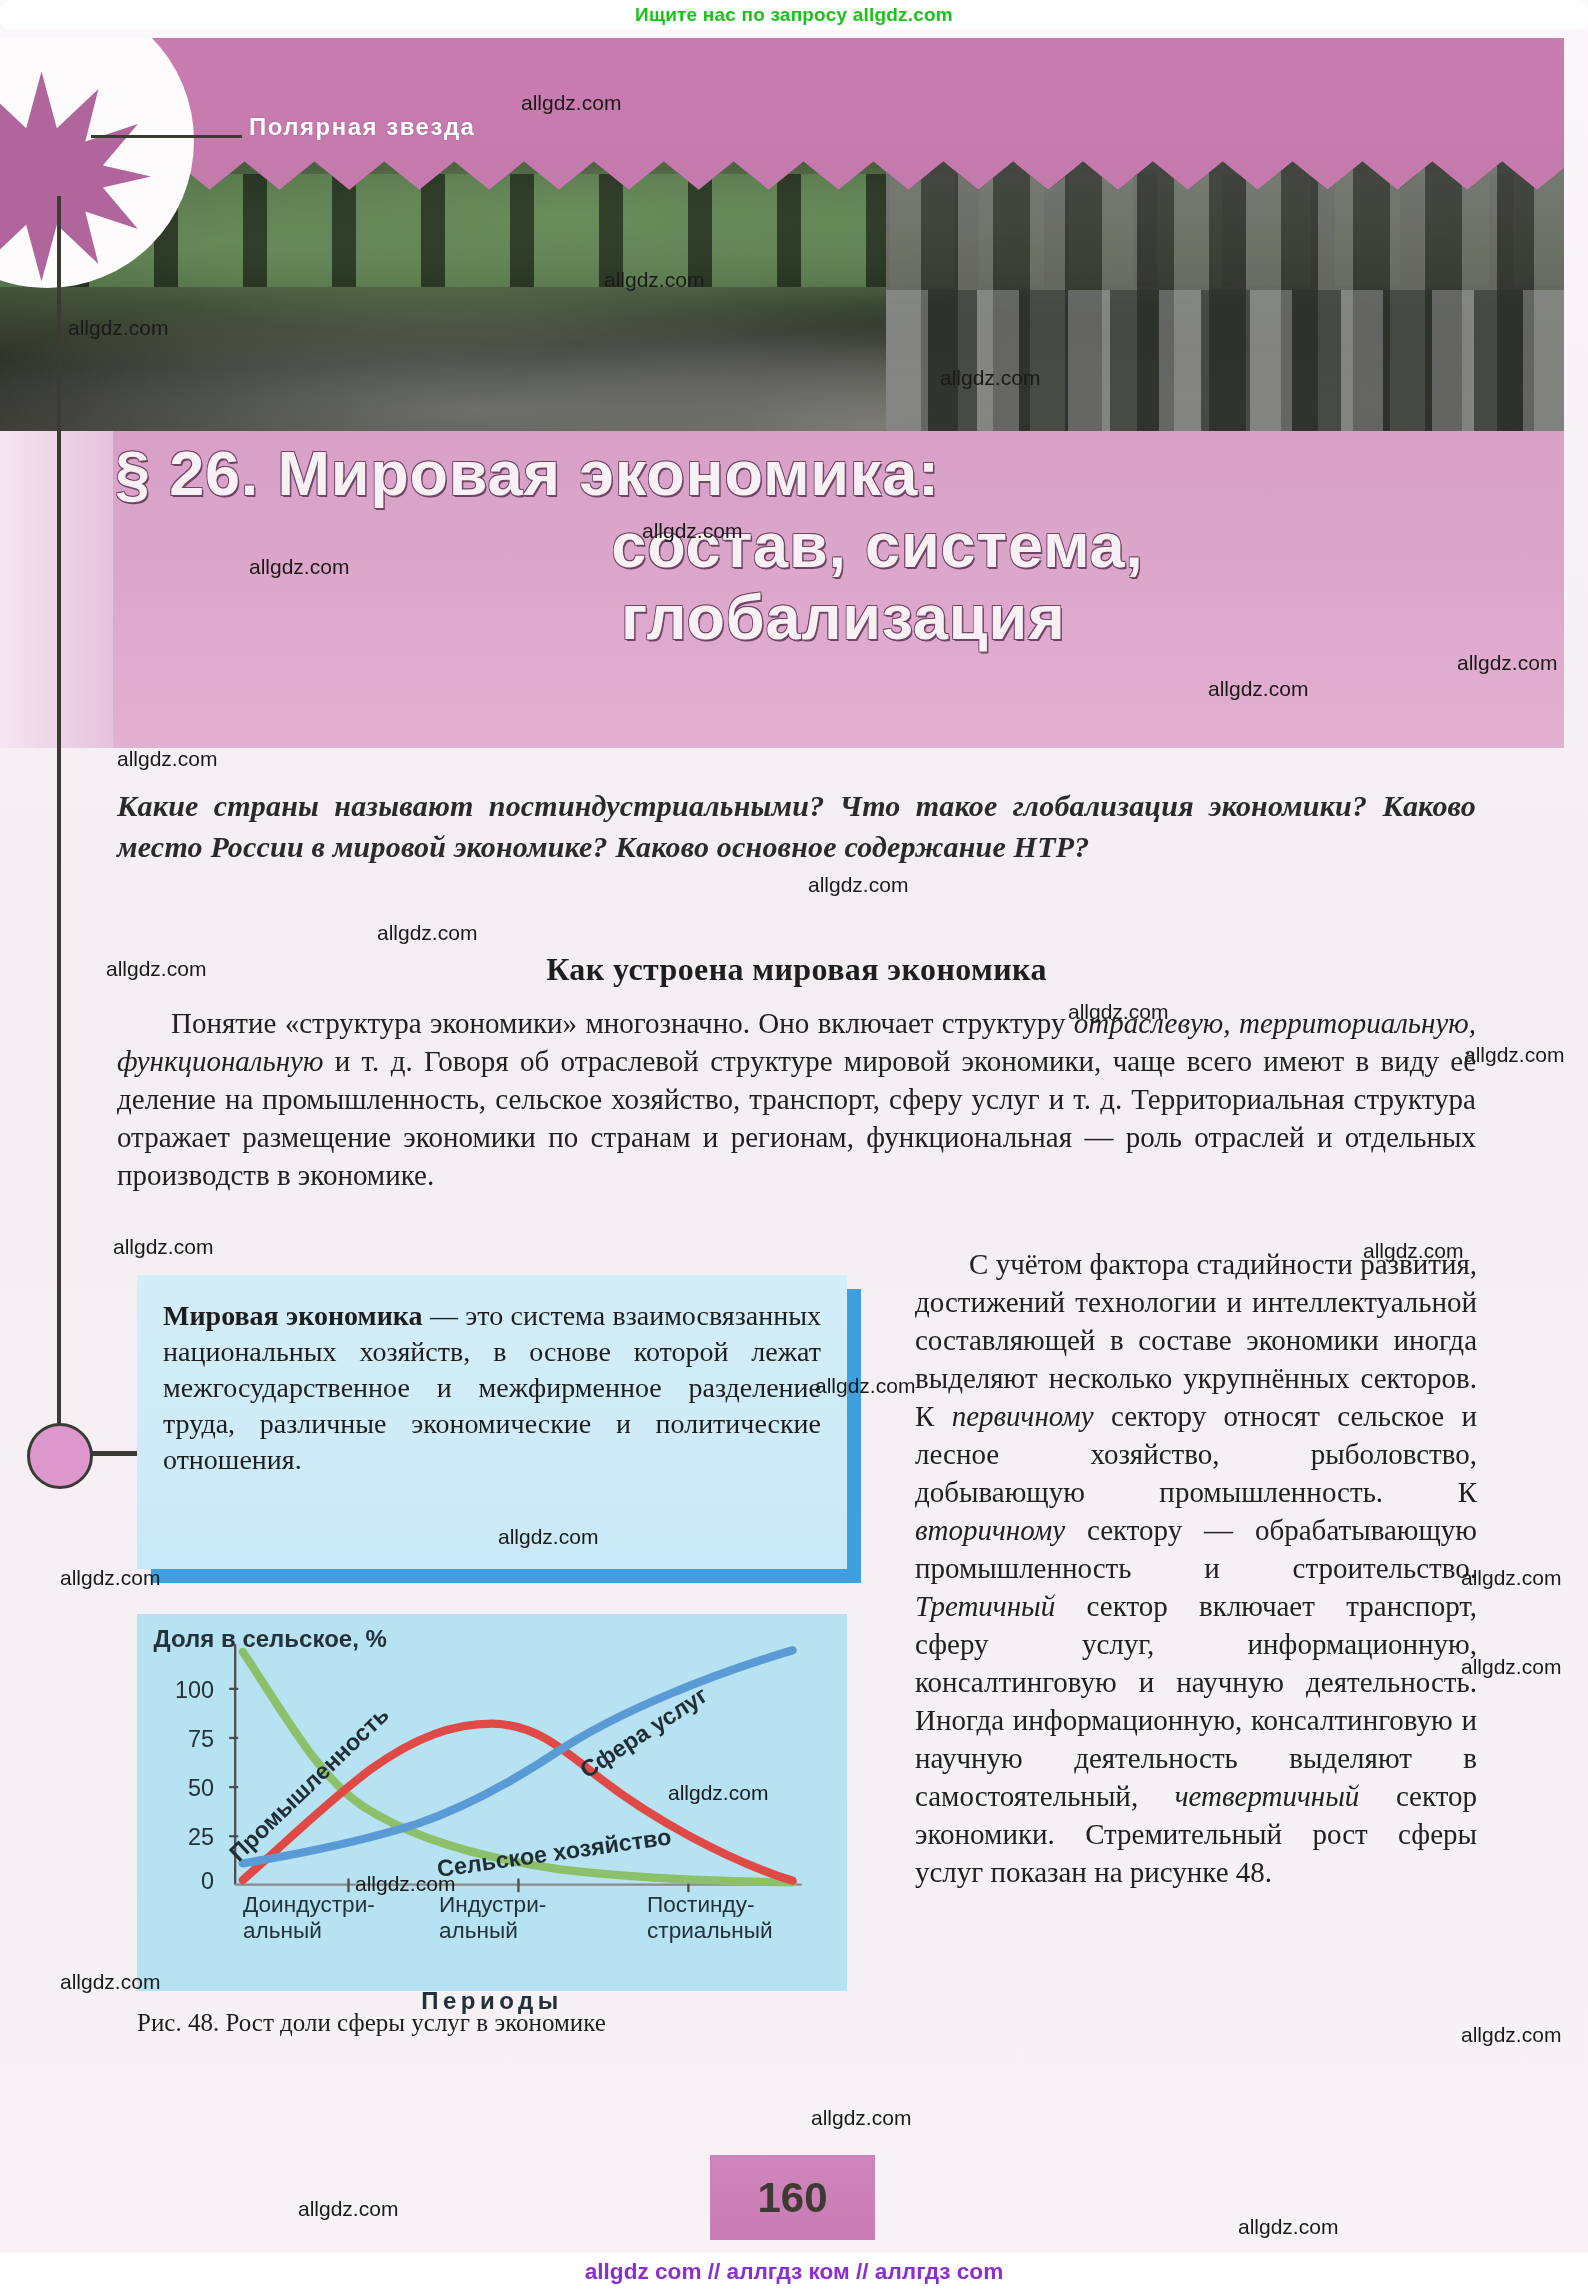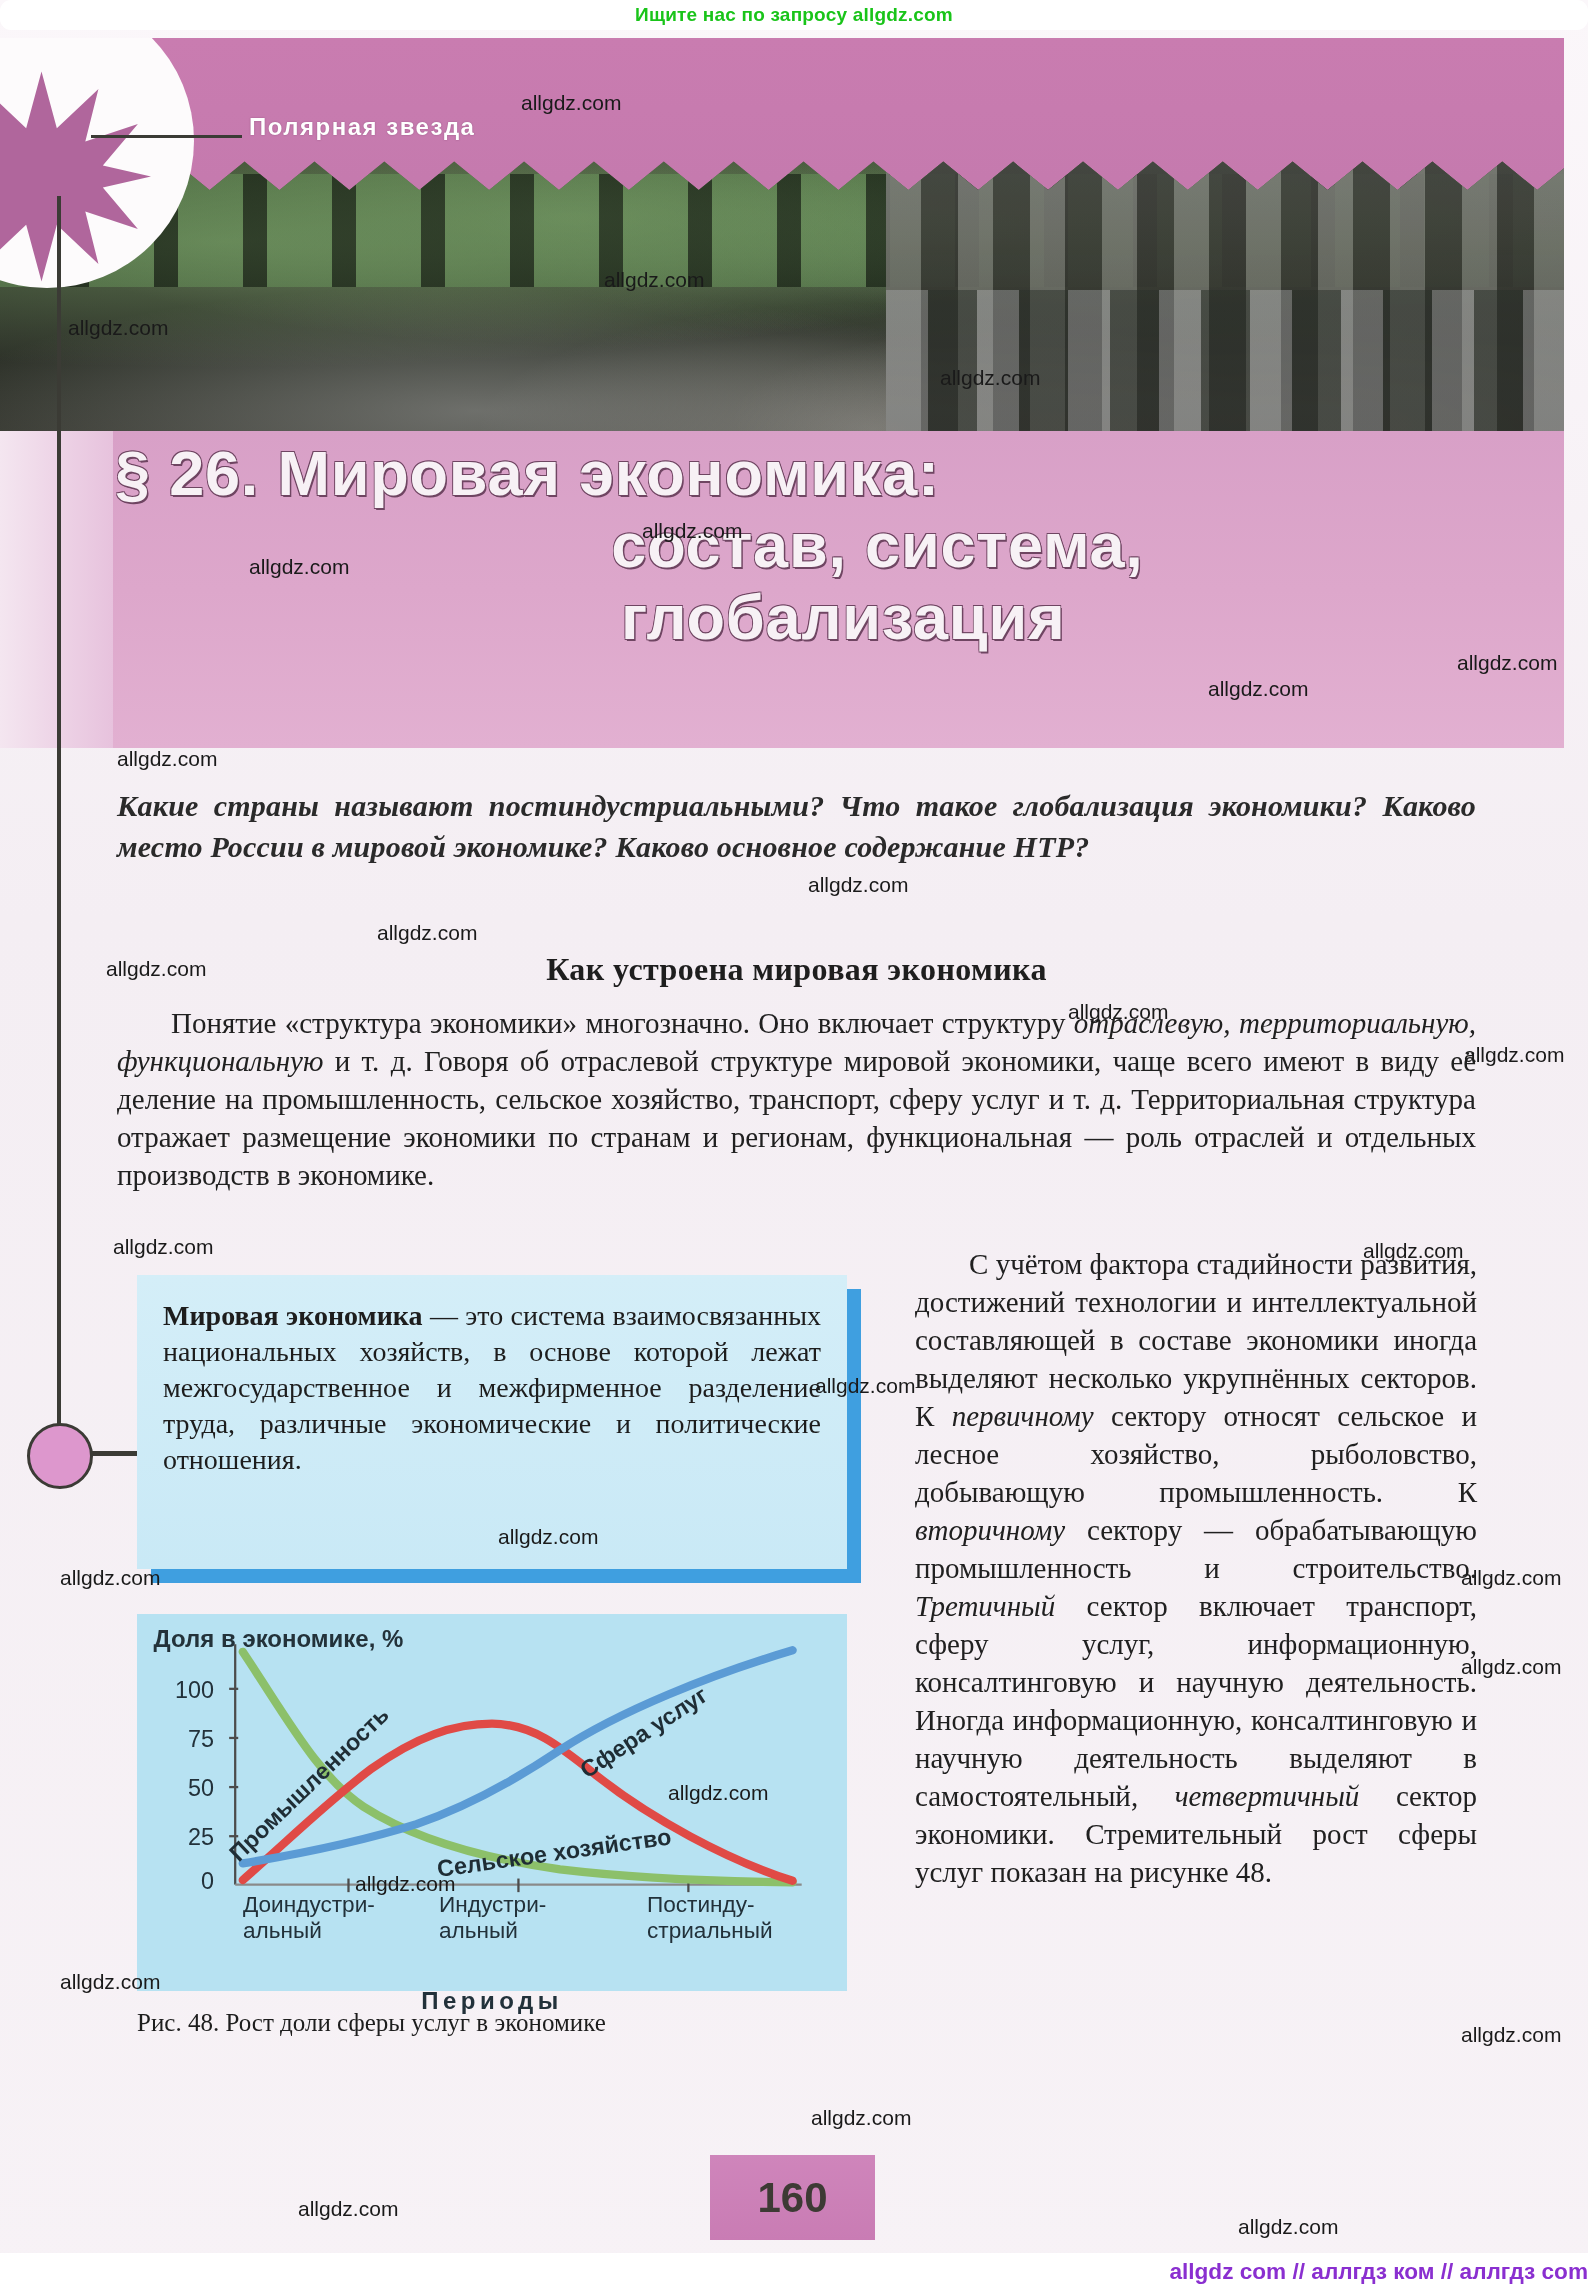"Доля в экономике, %" div.fig-title { text: экономике -> сельское }
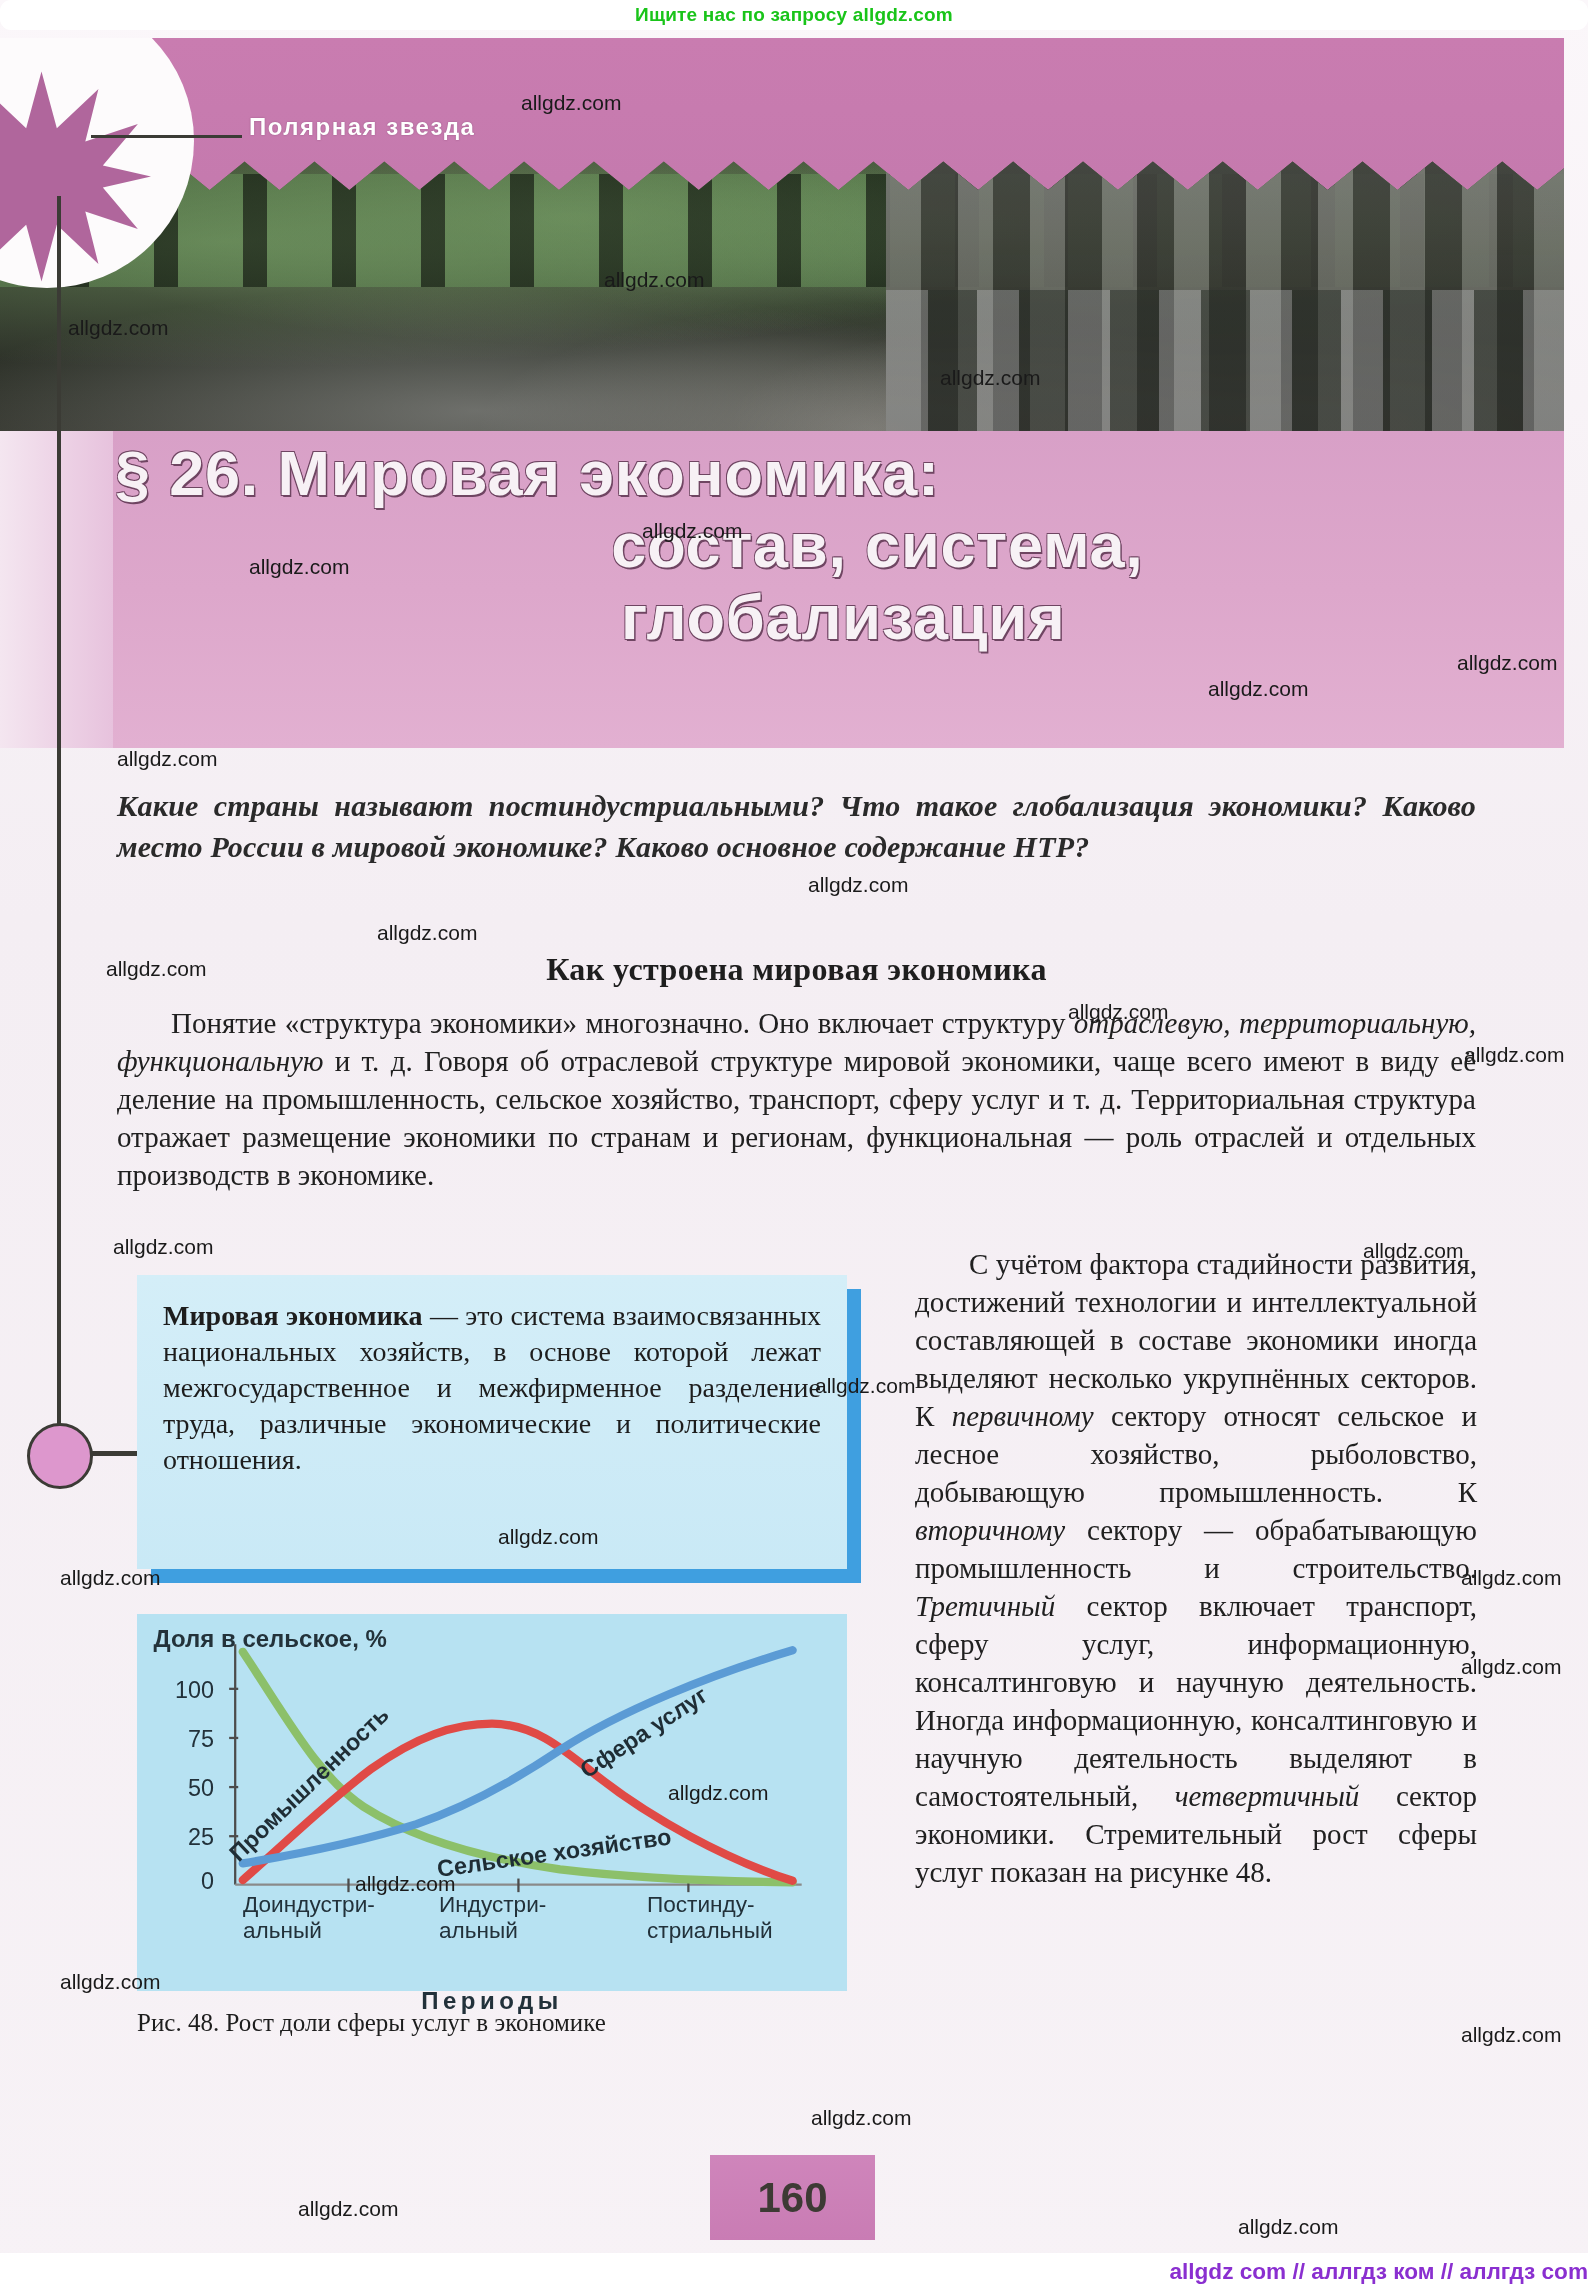"allgdz com // аллгдз ком" .footer { text-align: right -> center }
